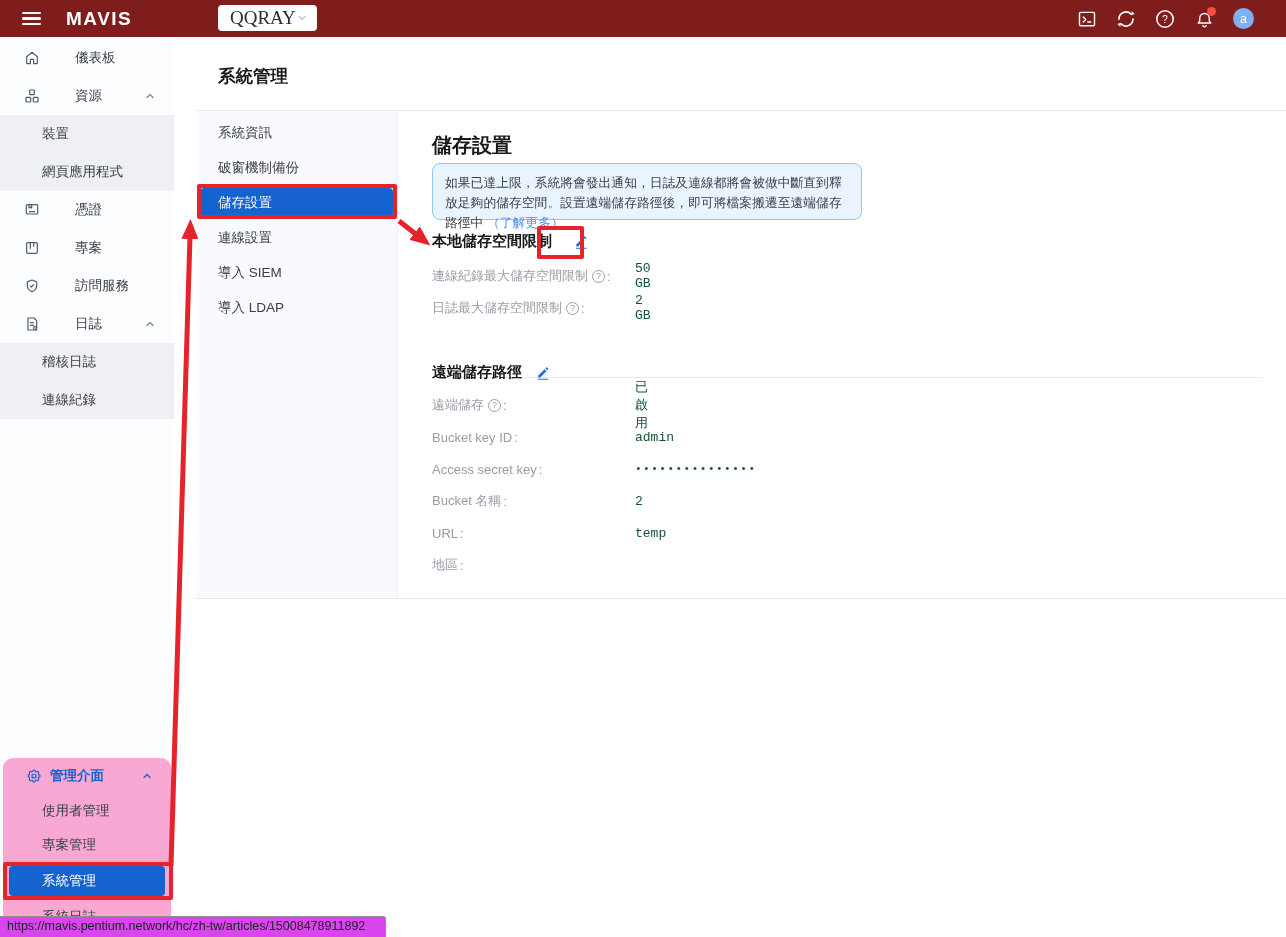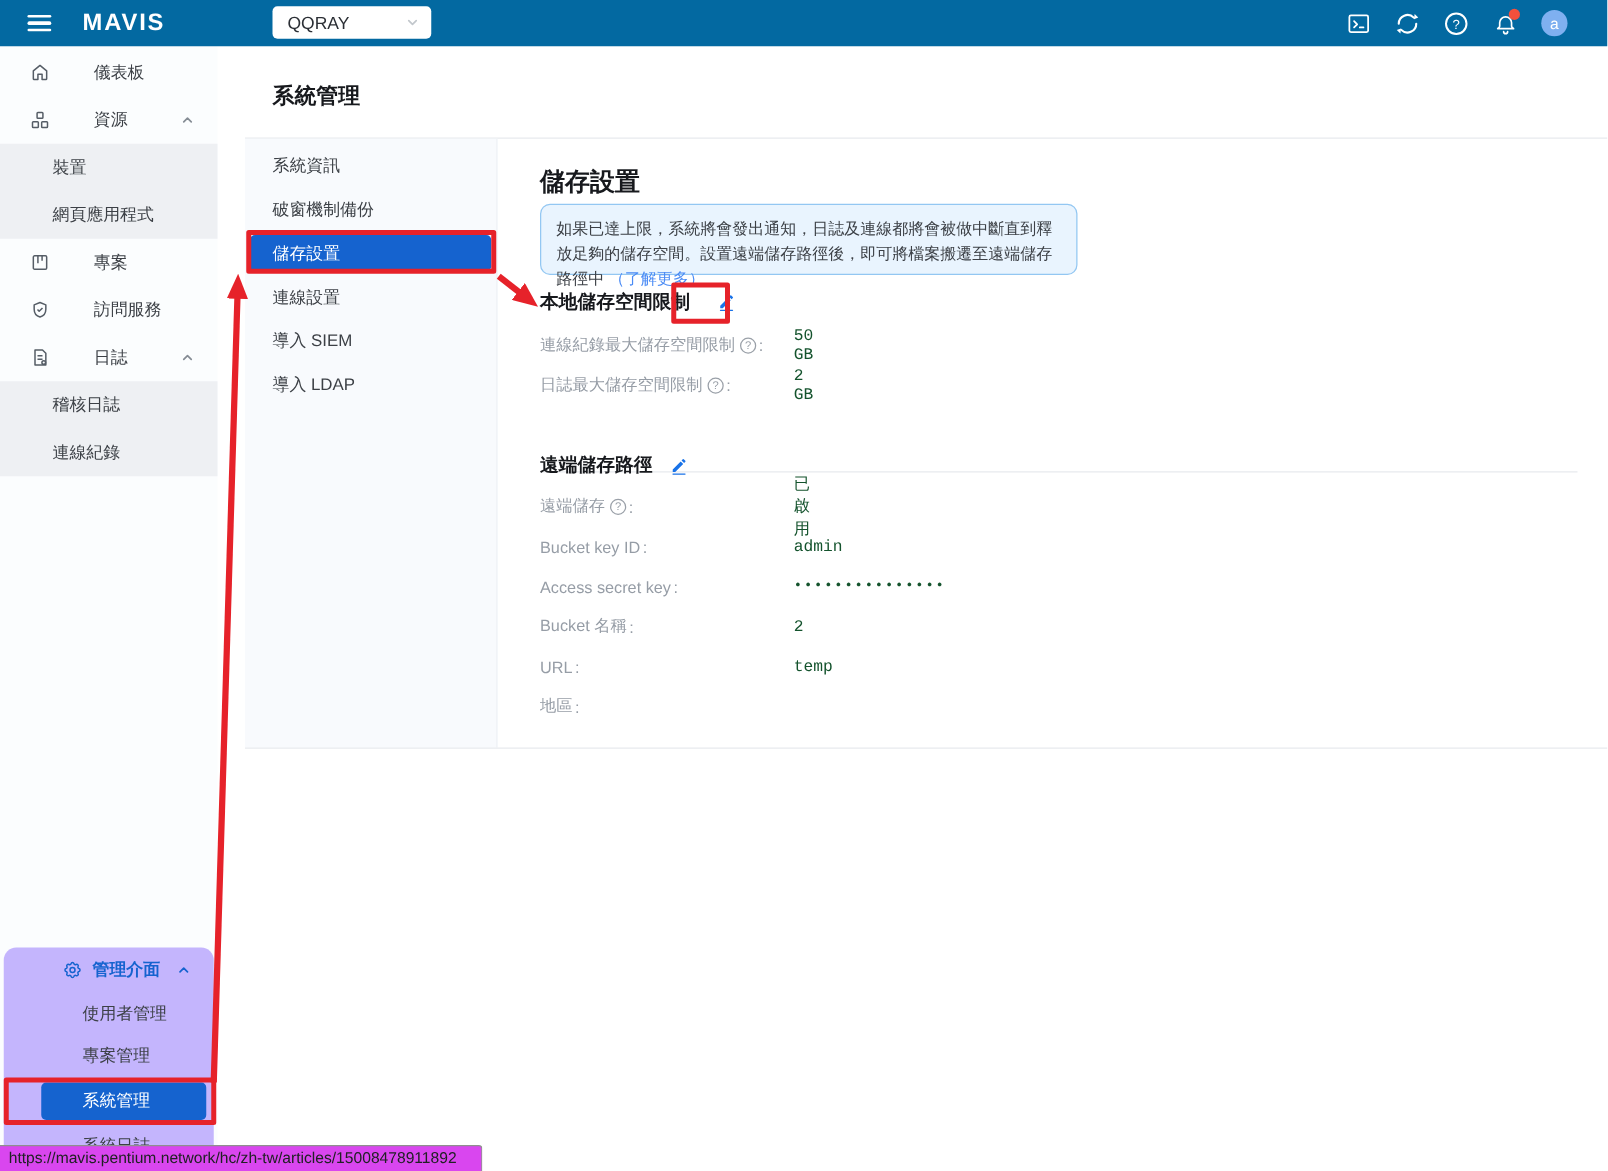"MAVIS" .topbar { background: #0369a1 -> #7f1d1d }
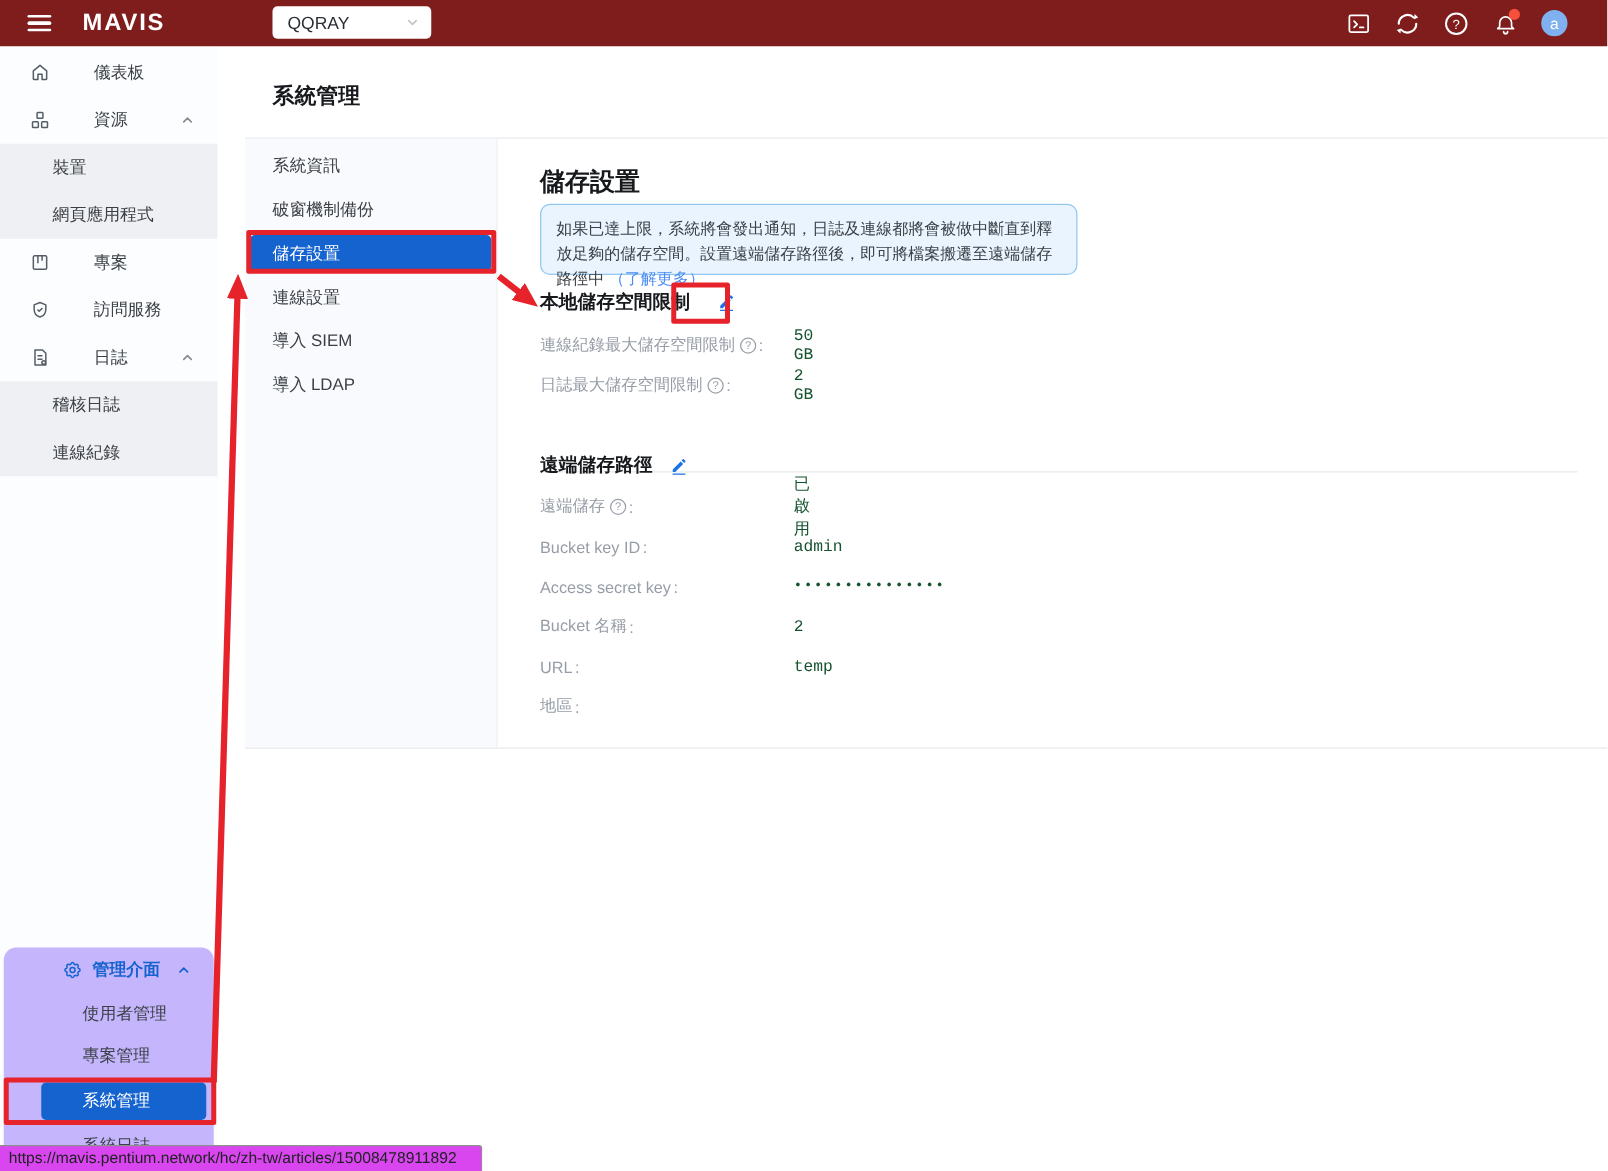"QQRAY" .project-select { font-family: none -> Liberation Serif, serif; font-size: 14px -> 19px; width: 127px -> 99px }
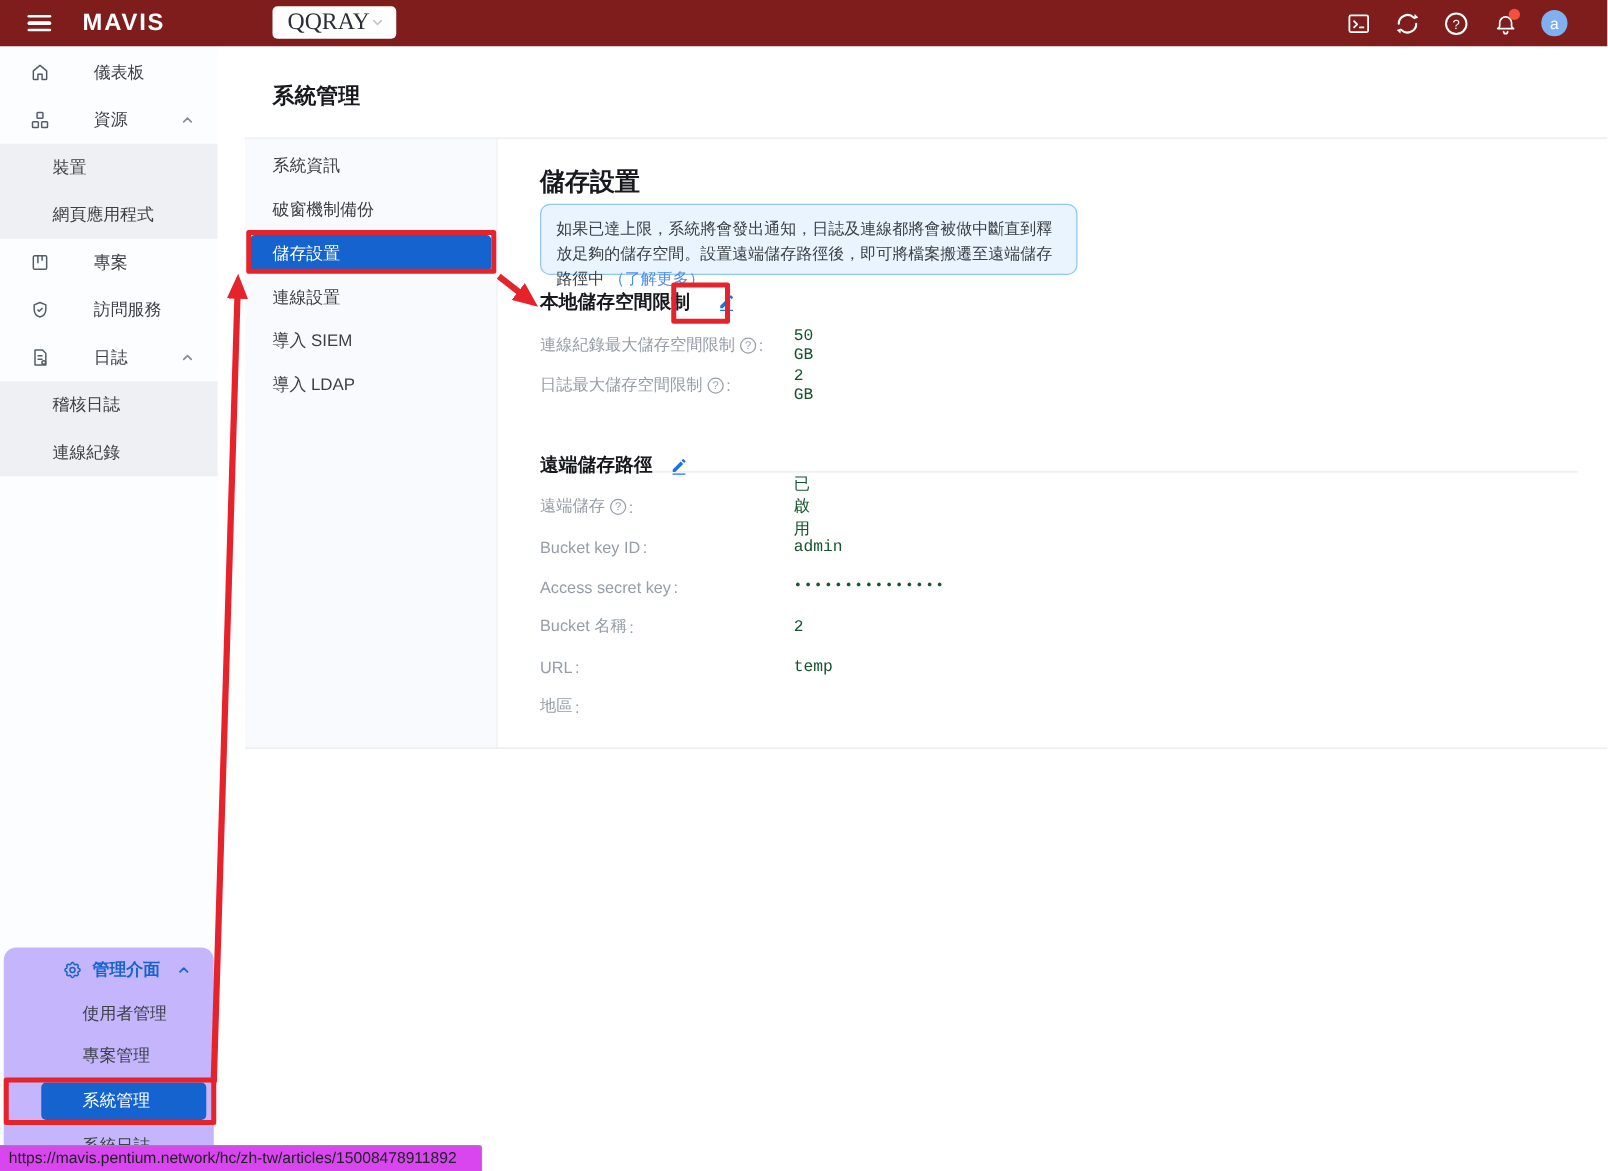"憑證" div.side-item { html: none -> <div> <svg> <rect></rect> <path></path> <line></line> </svg> <span>憑證</span> </div> }
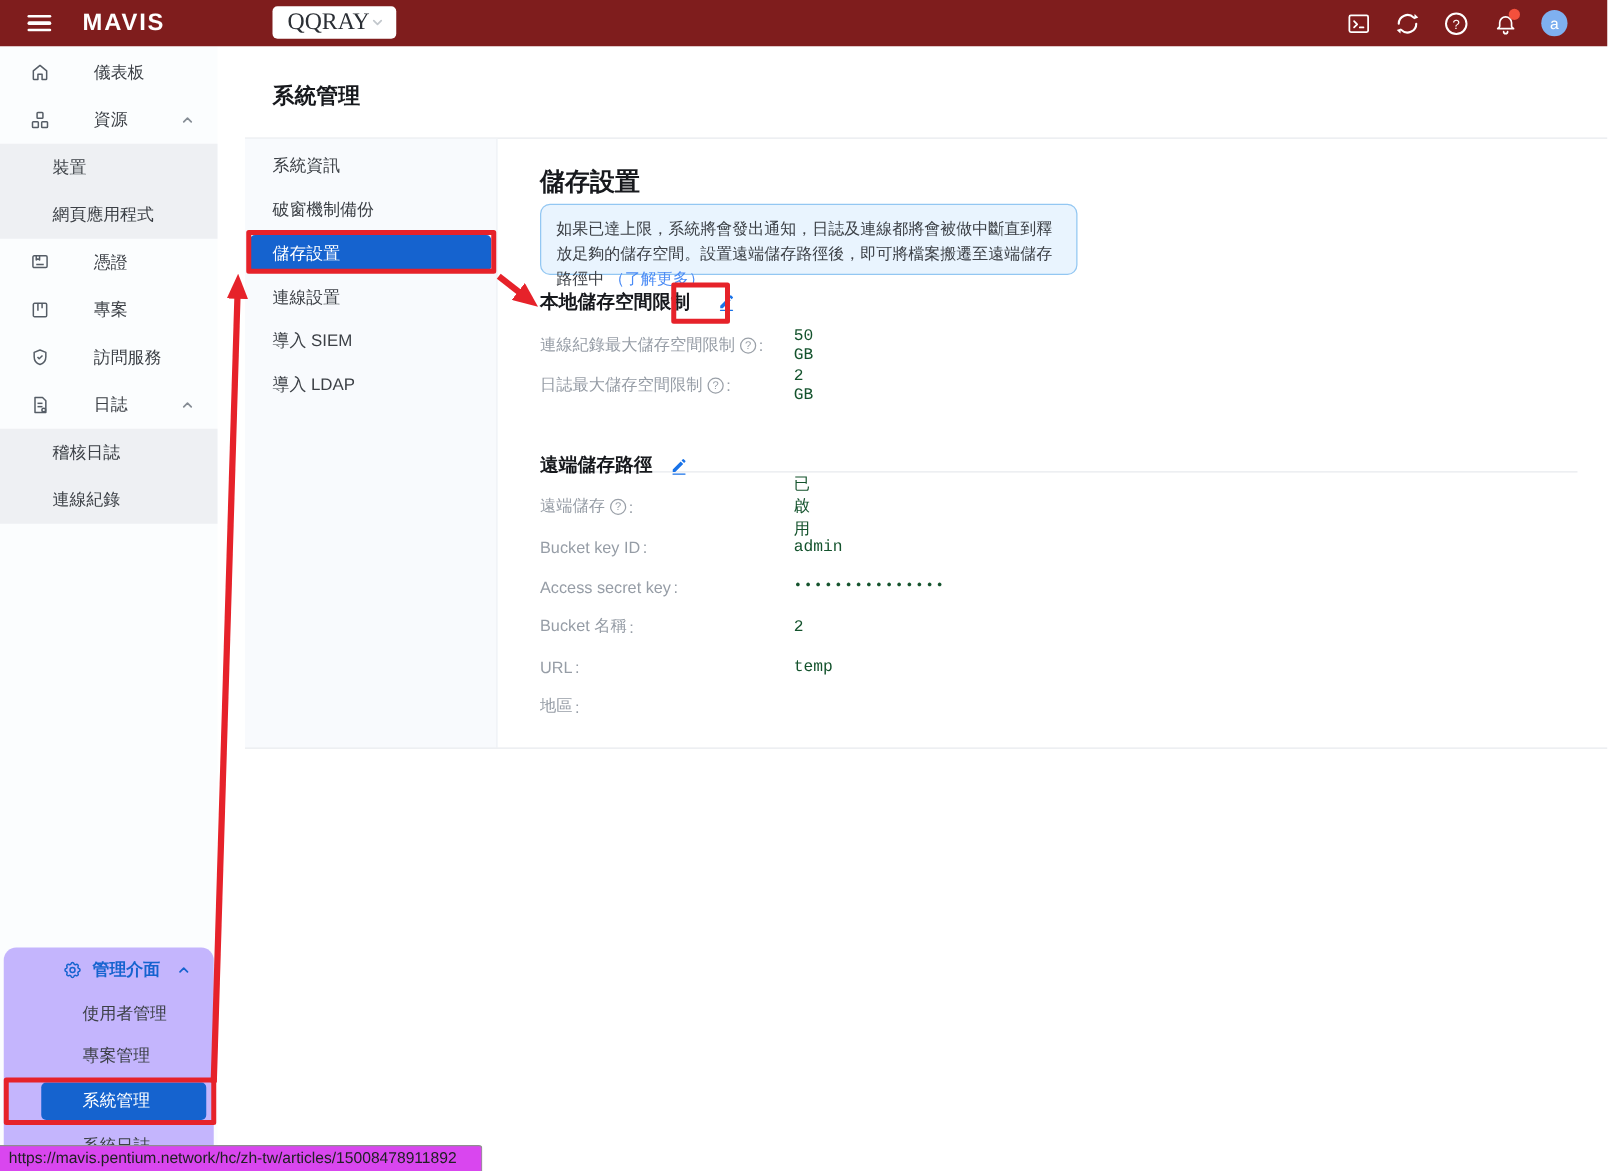"管理介面" .admin { background: #c4b5fd -> #f9a8d4; padding-left: 24px -> none }
